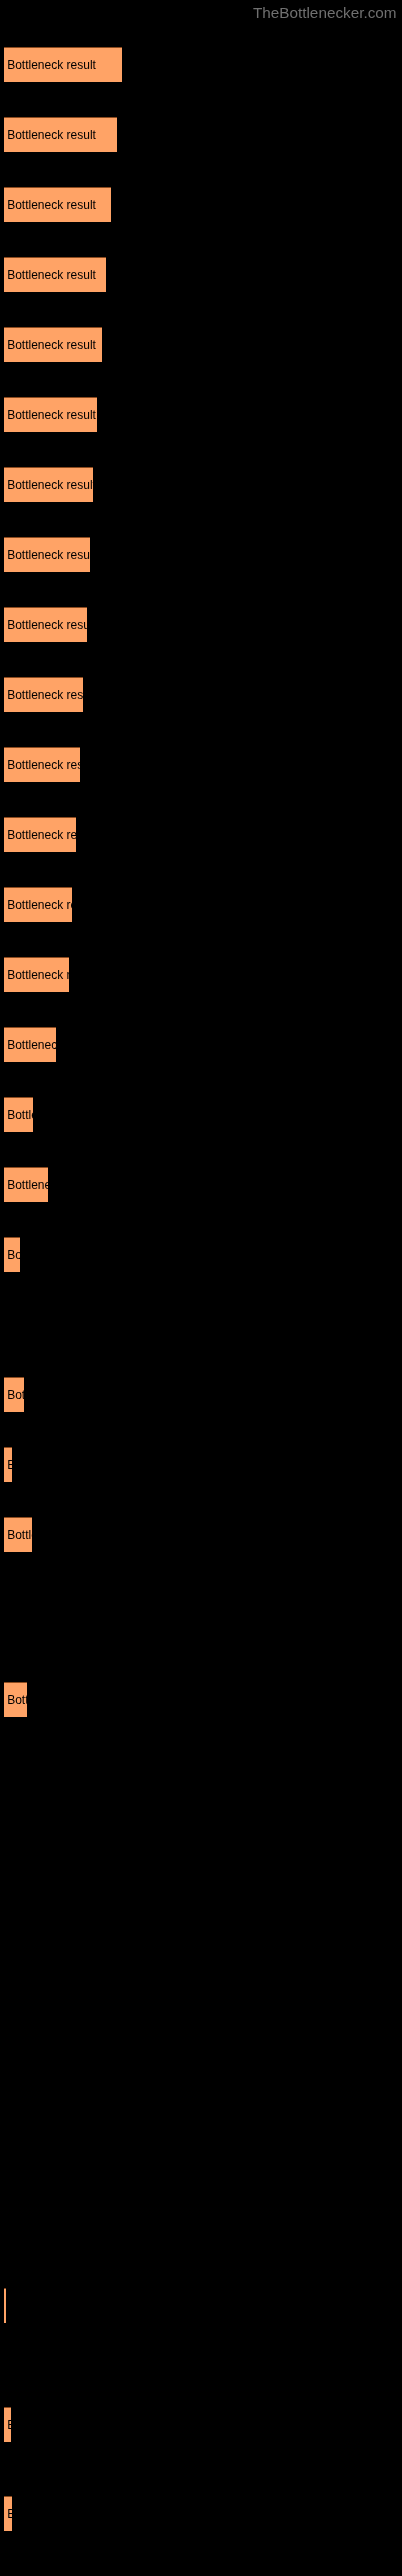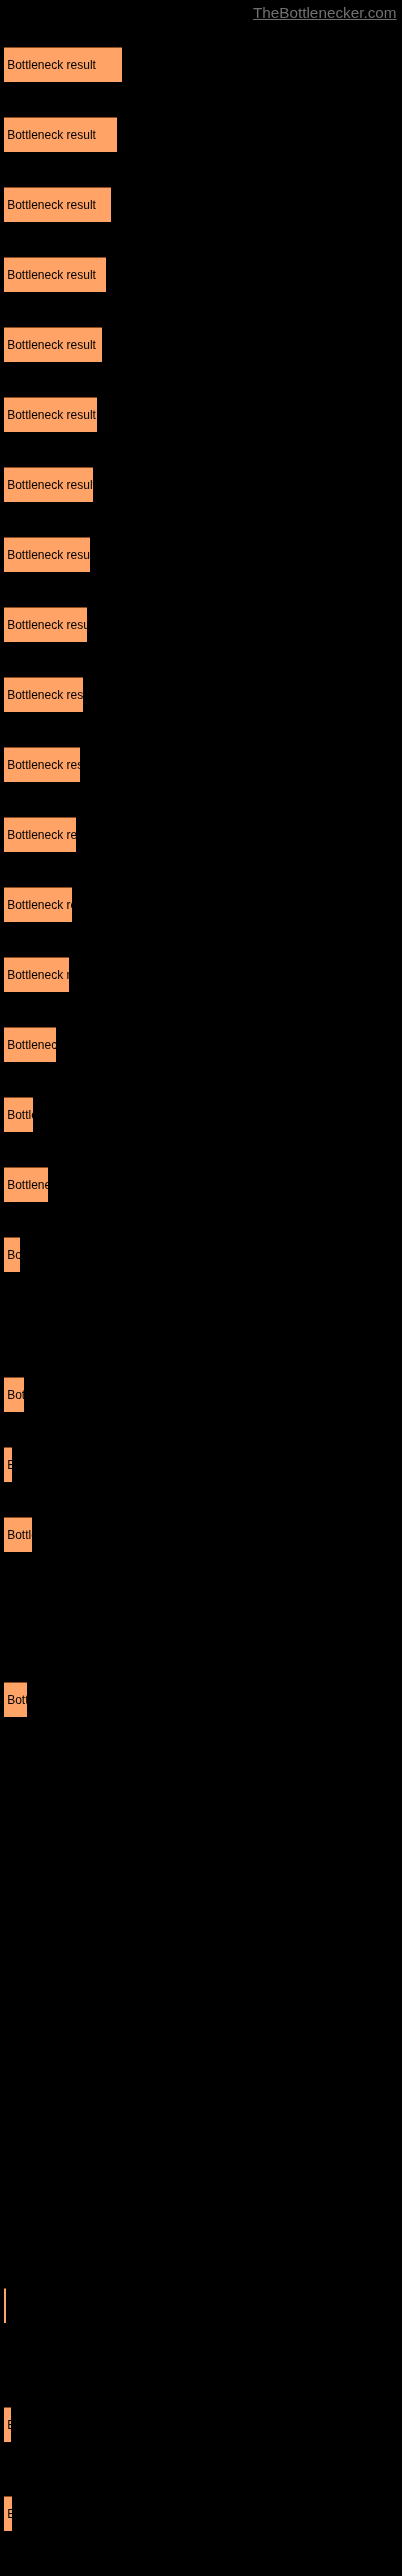"TheBottlenecker.com" div { text-decoration: underline -> none }
